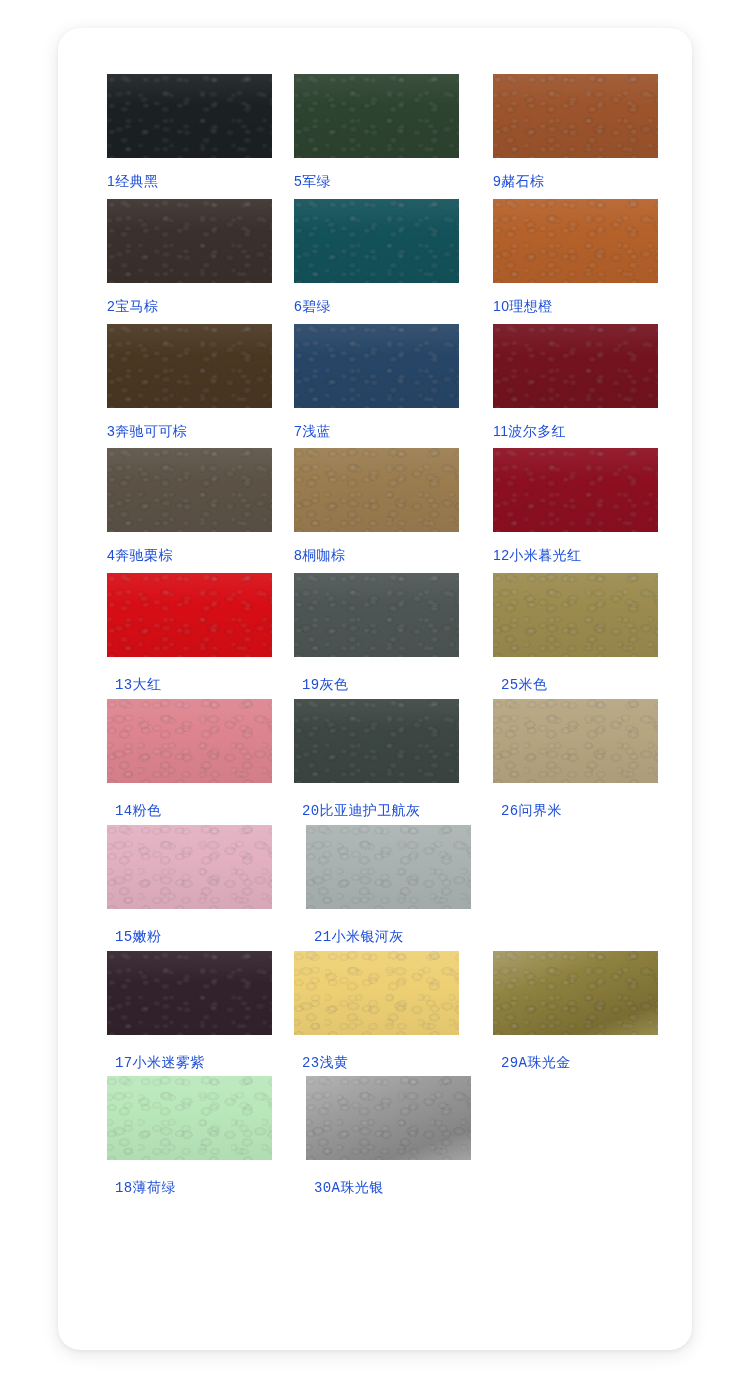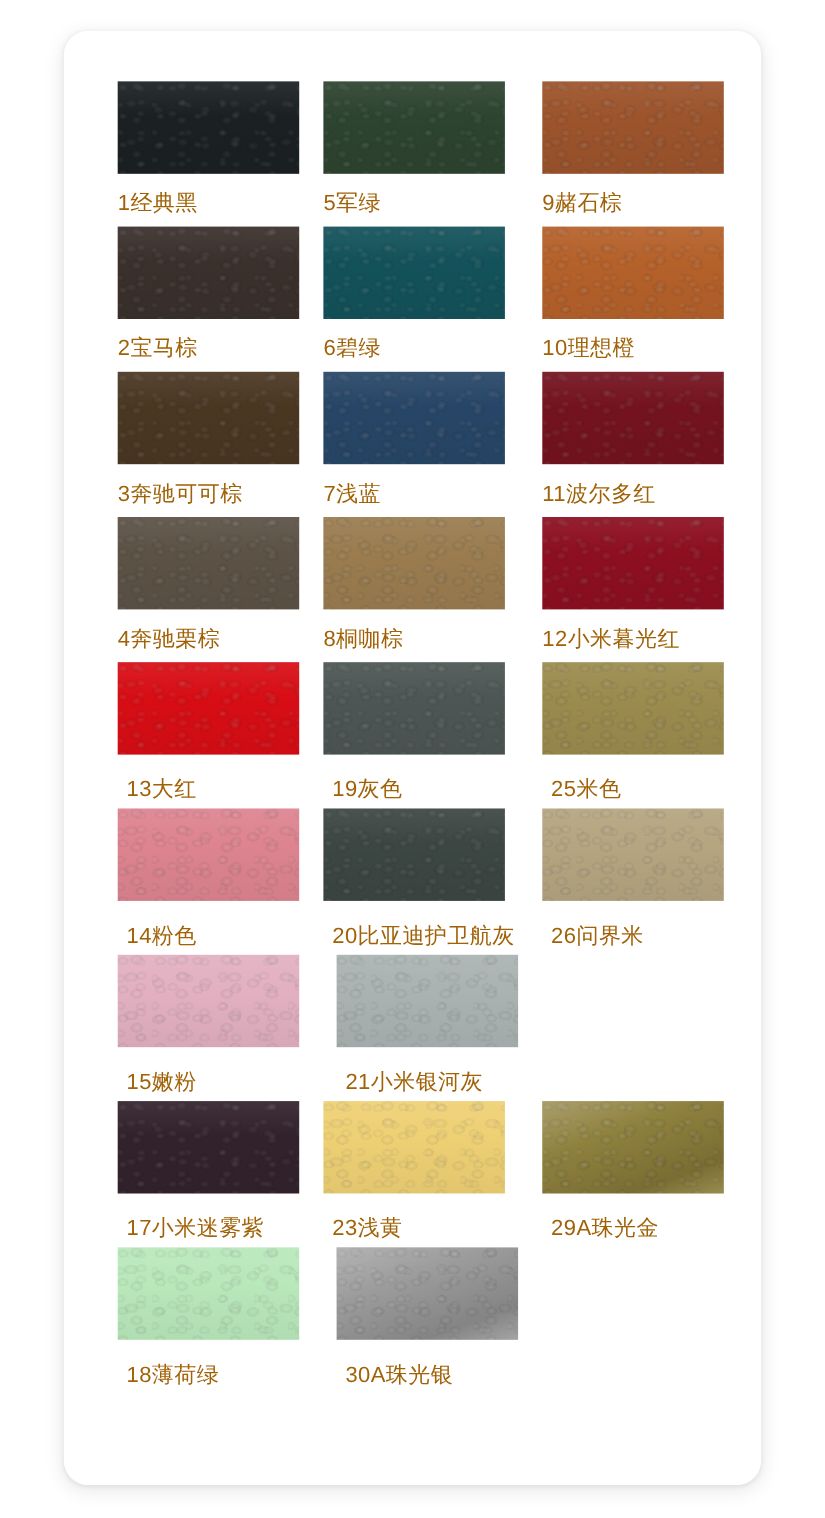"1经典黑" .chip-label { color: #a16207 -> #1d4ed8; font-size: 20px -> 14px }
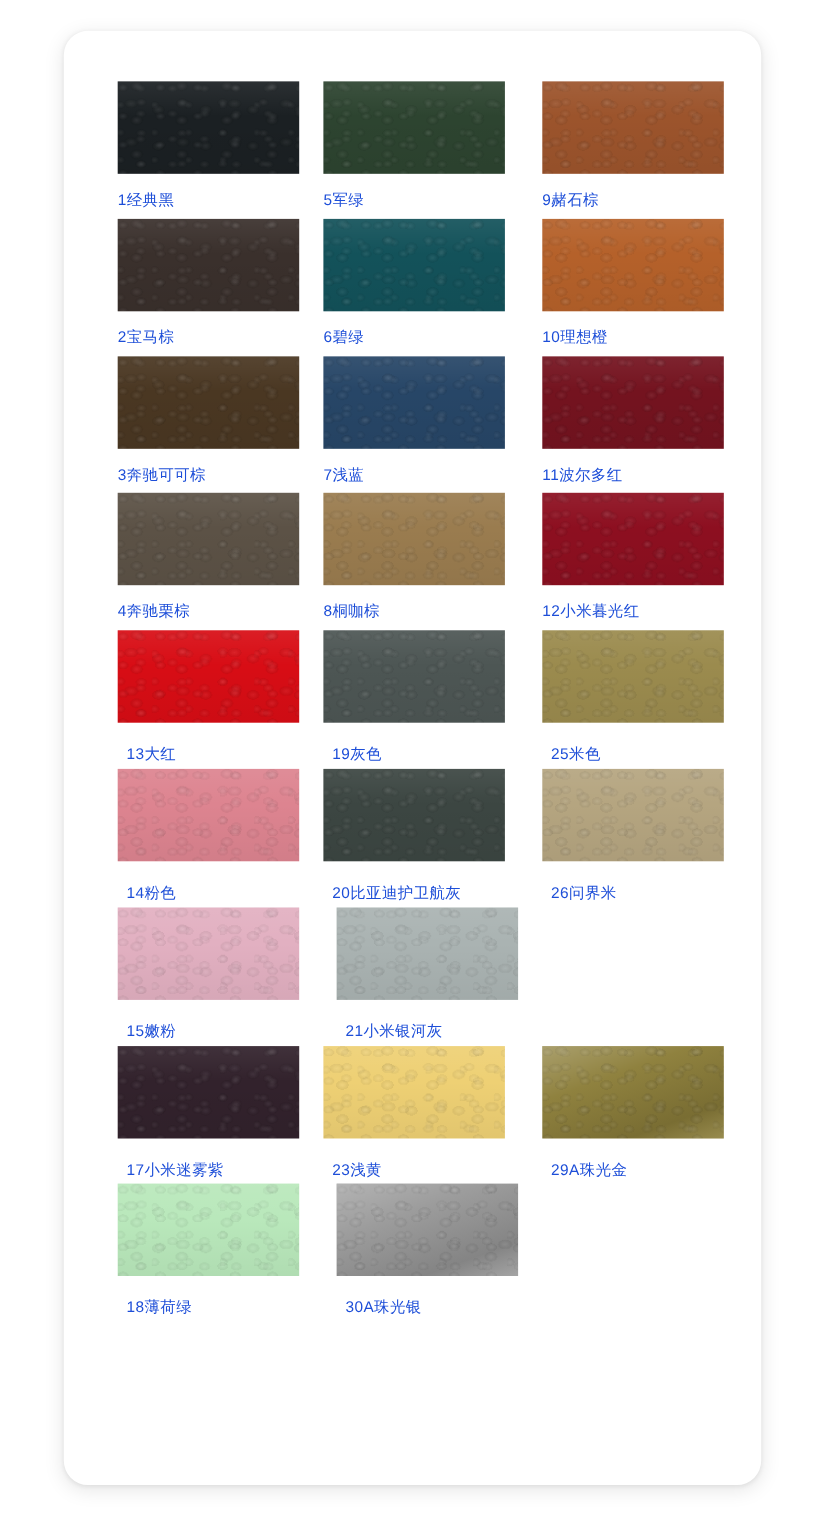"13大红" .swatch-row.pad-b { font-family: none -> Liberation Mono, monospace }
